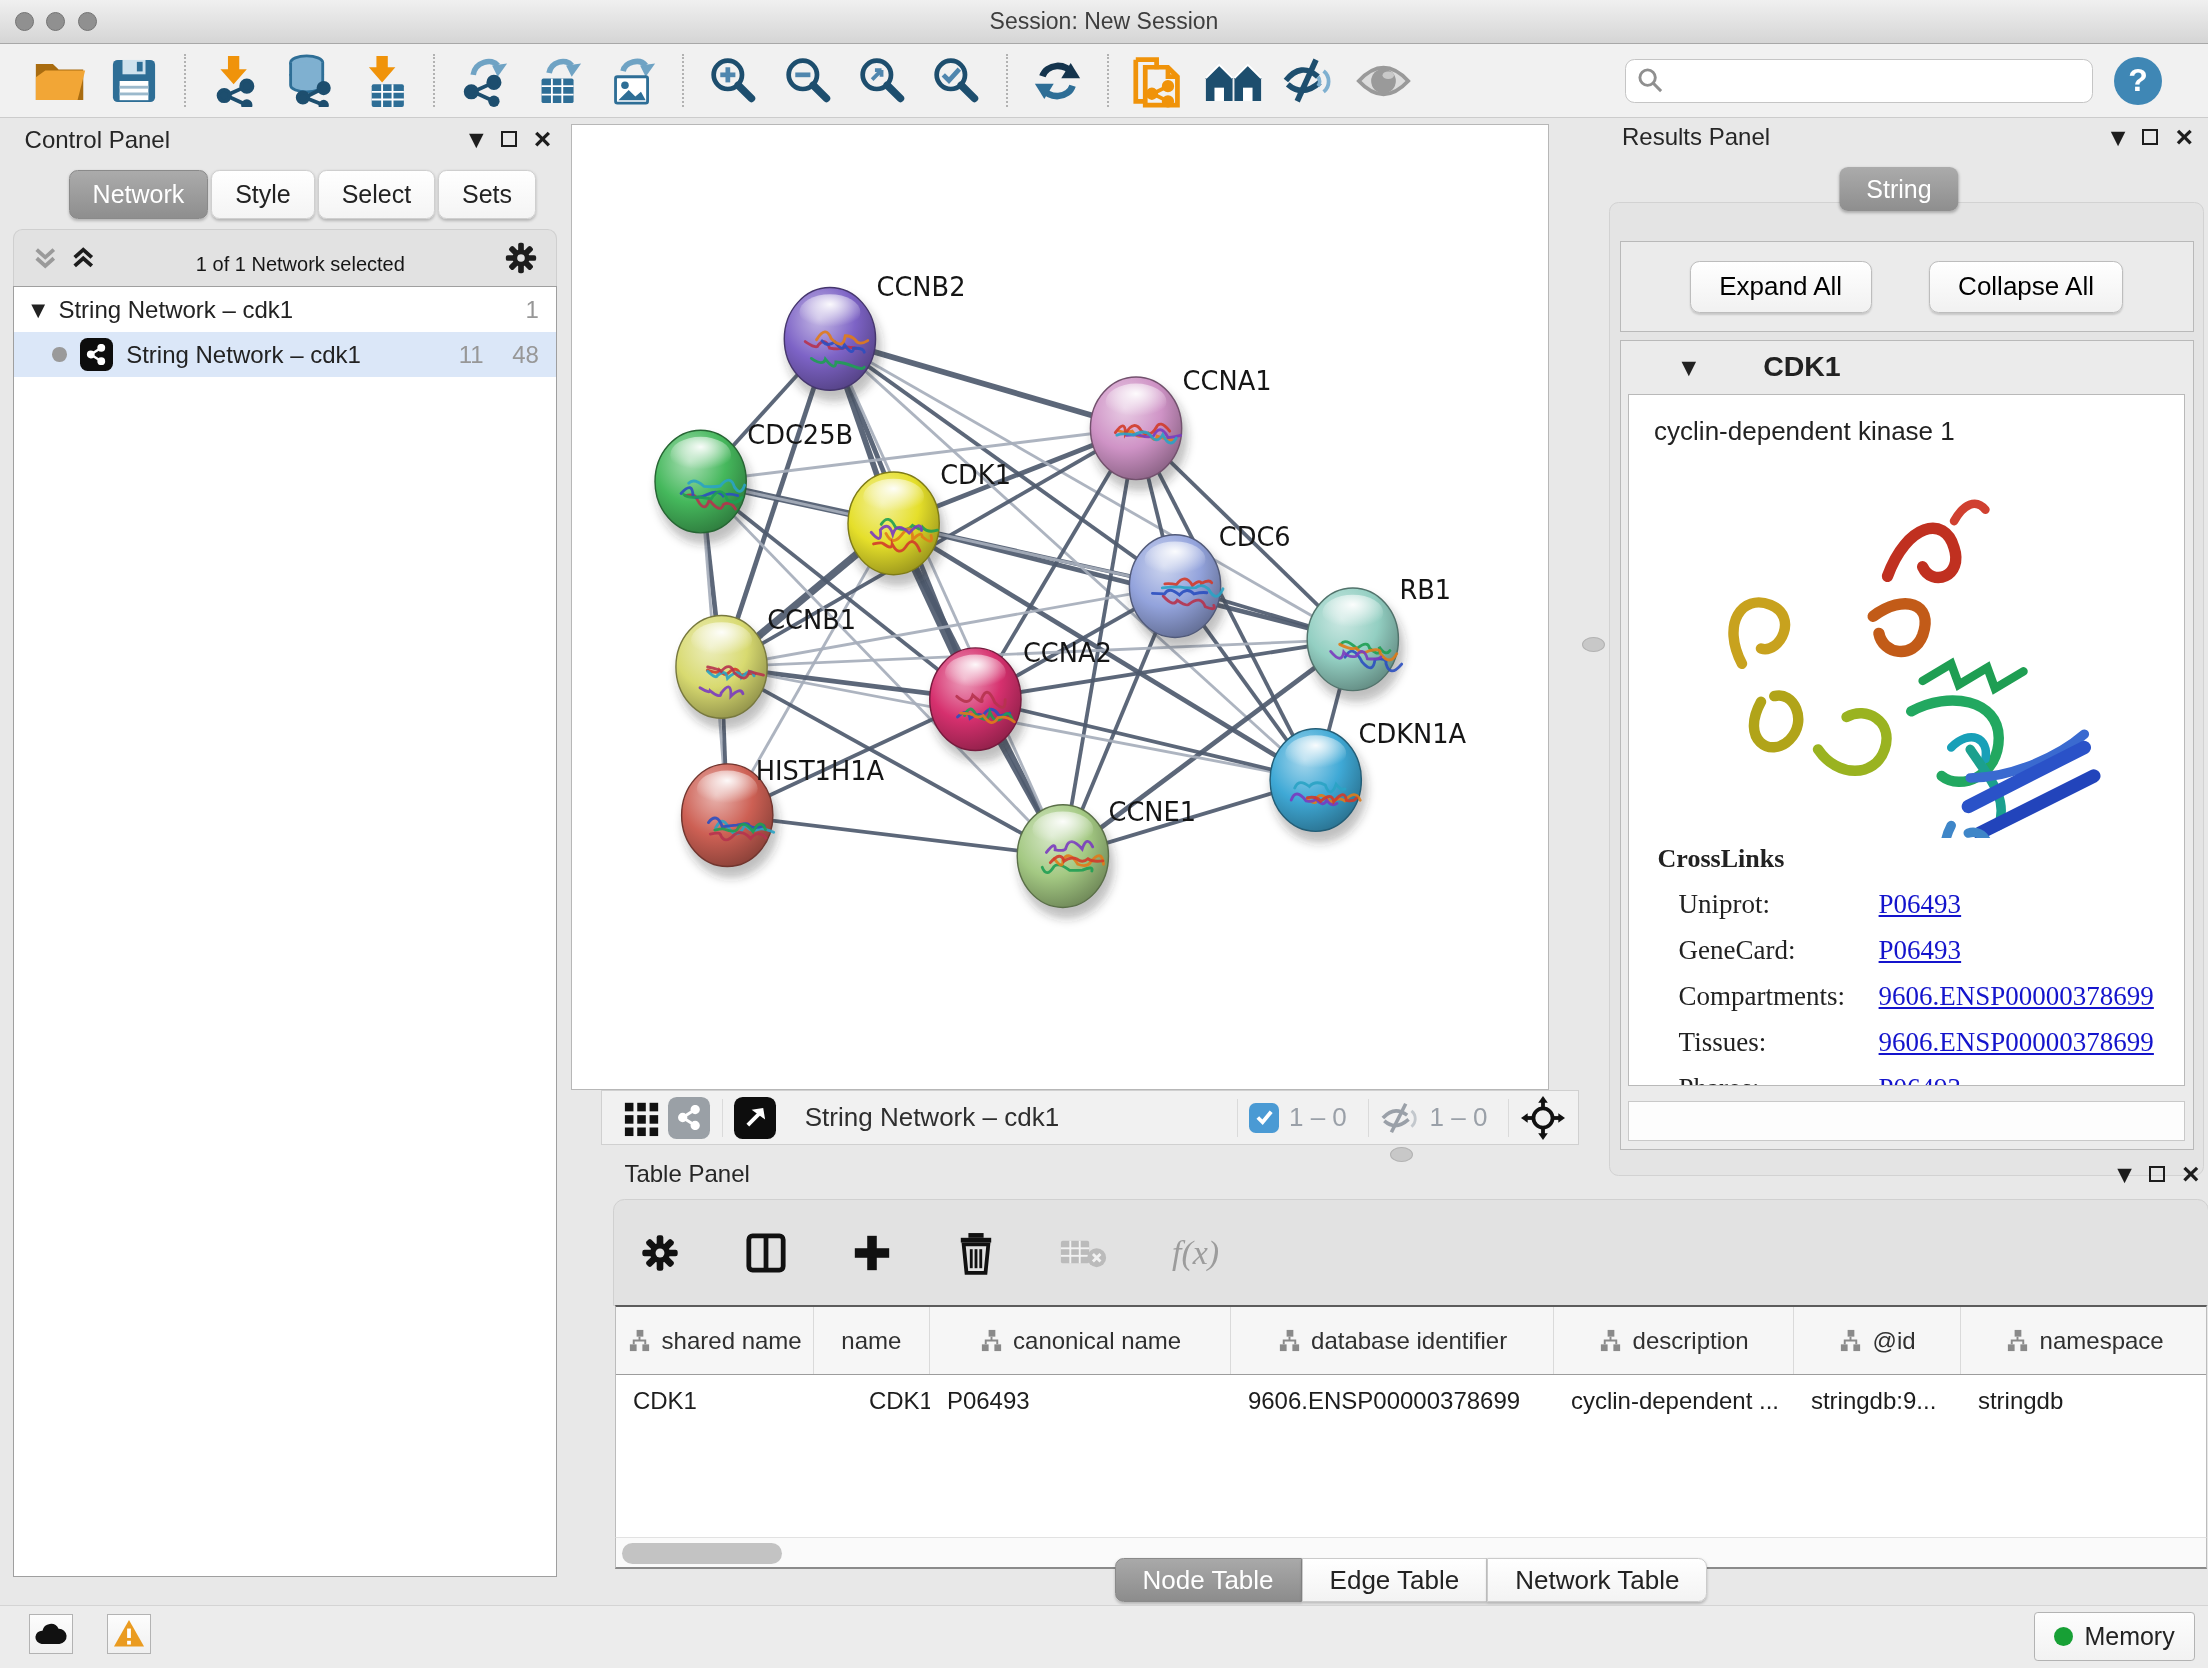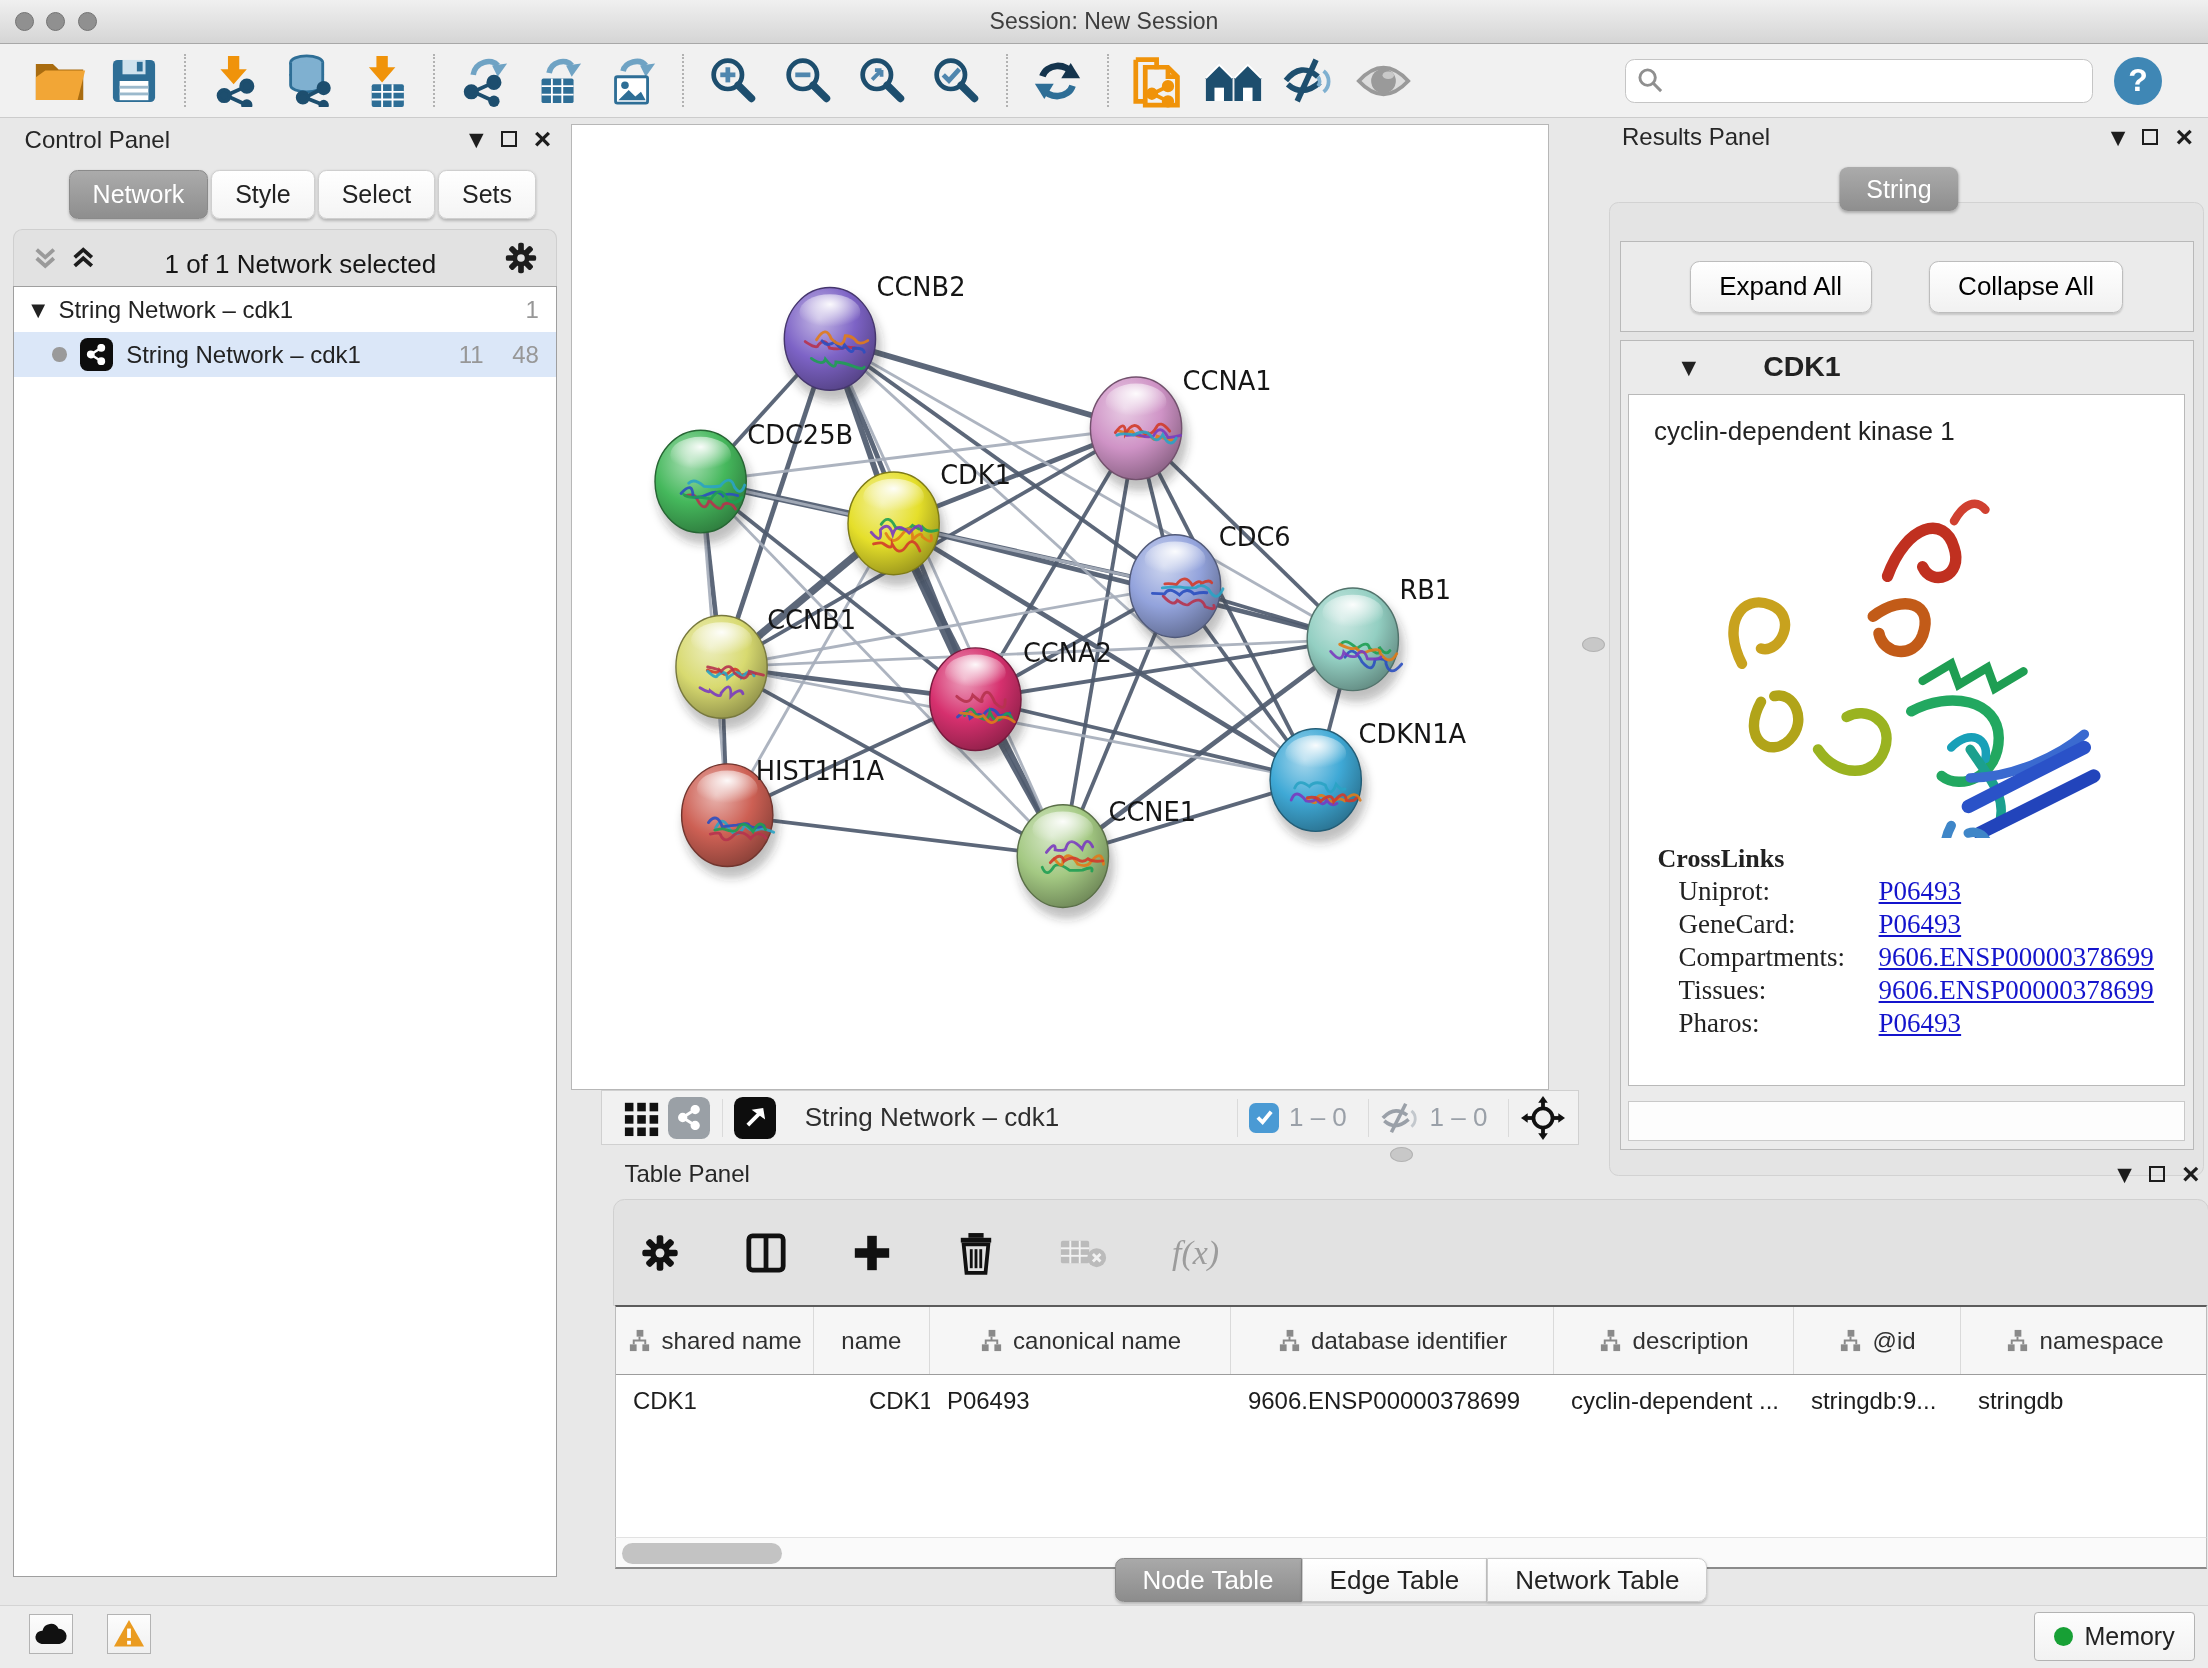"1 of 1 Network selected" .cp-status { font-size: 26px -> 20px }
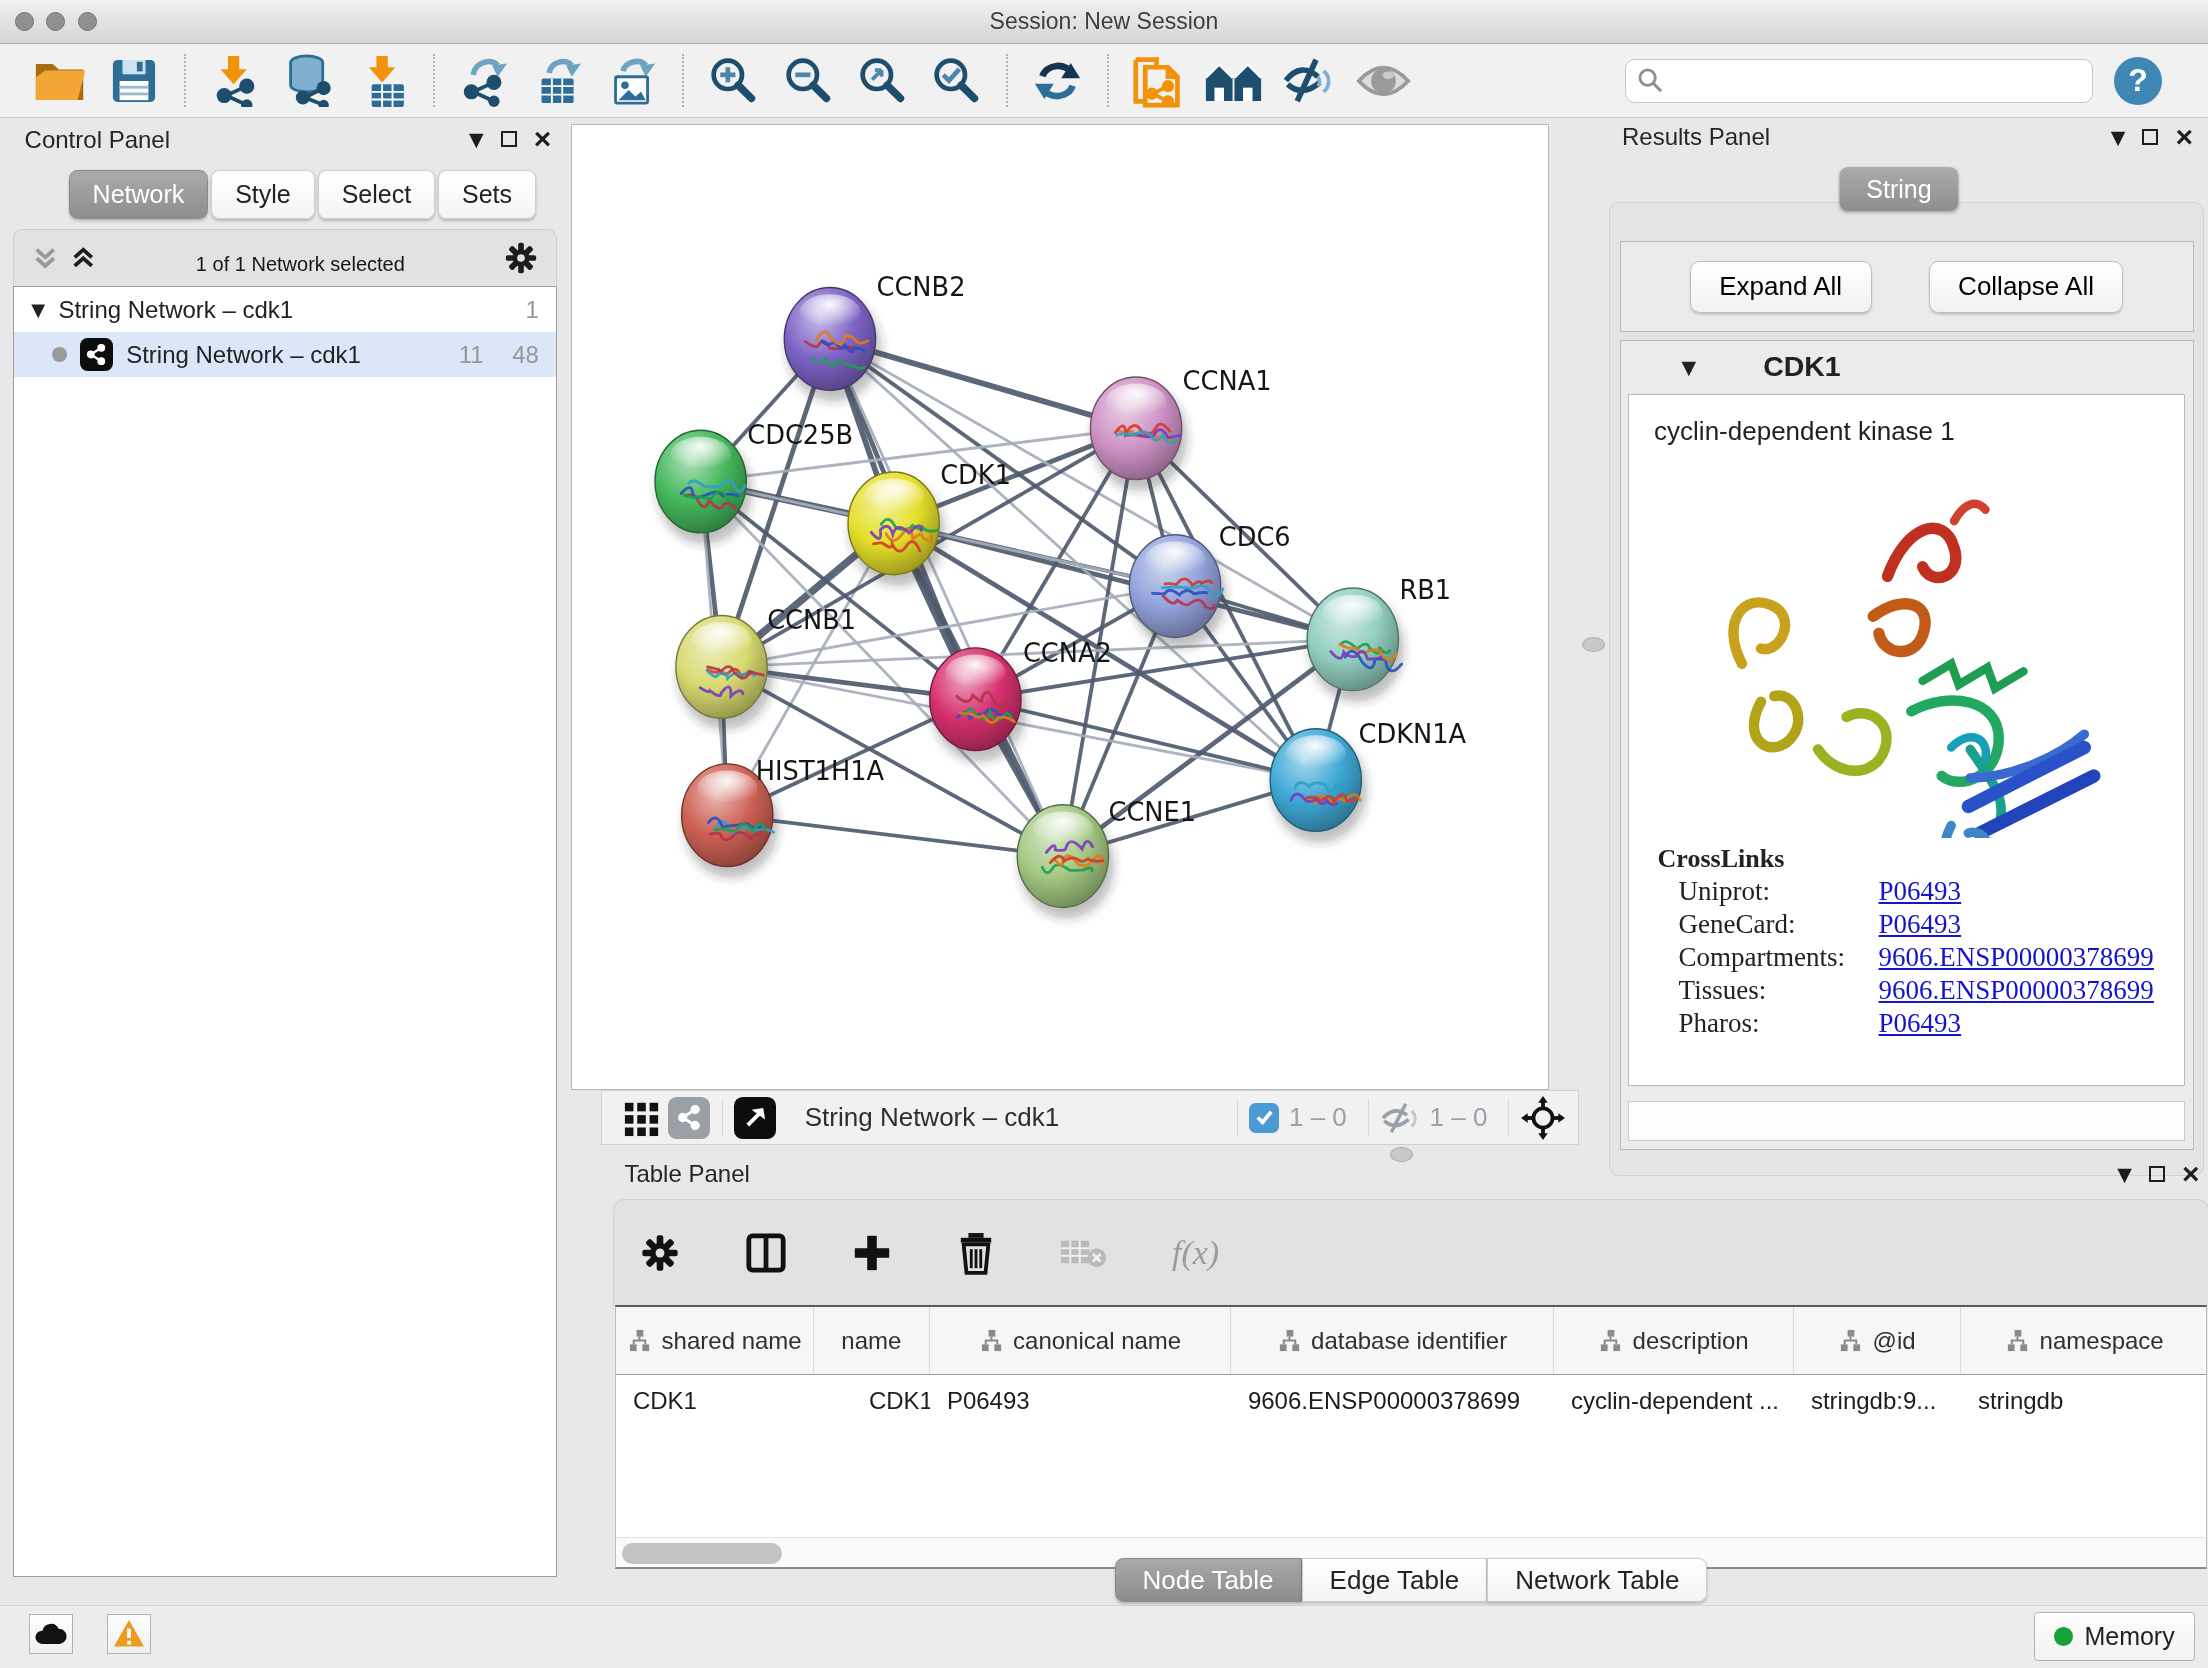"Uniprot:" .xl-row { margin-top: 2px -> 15px }
